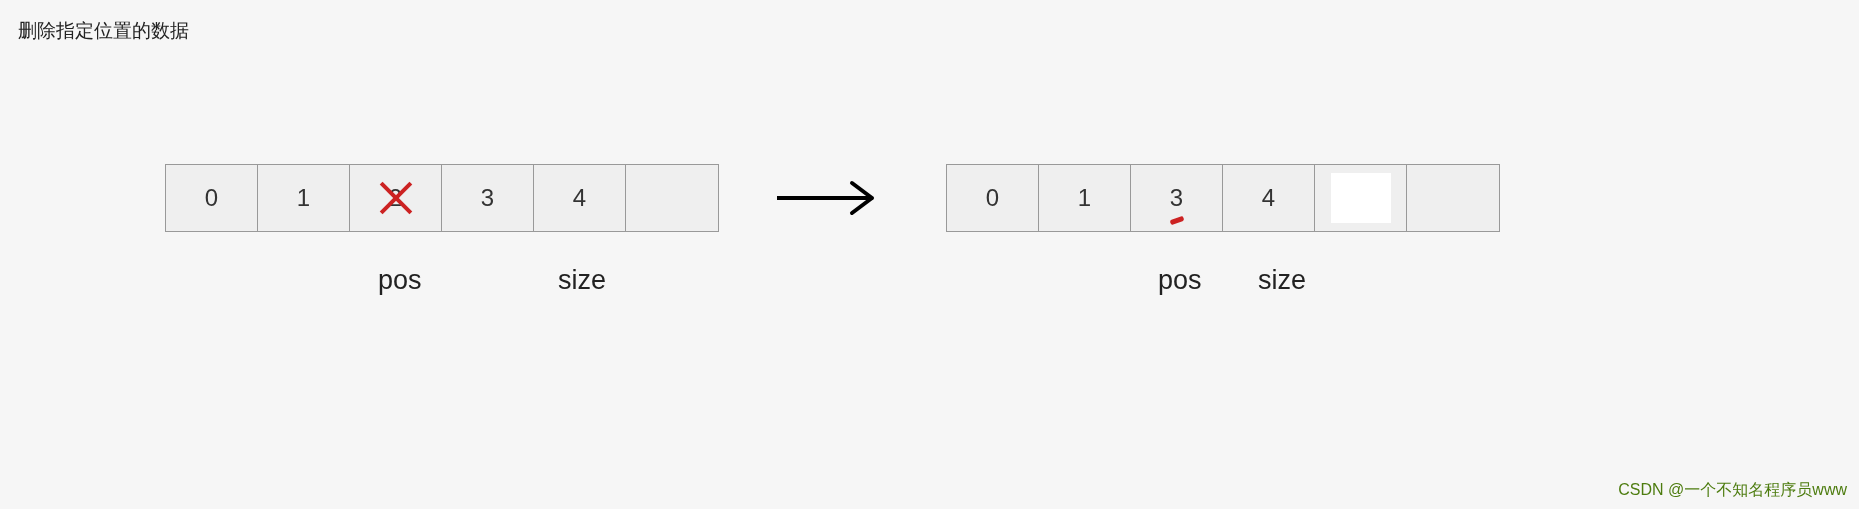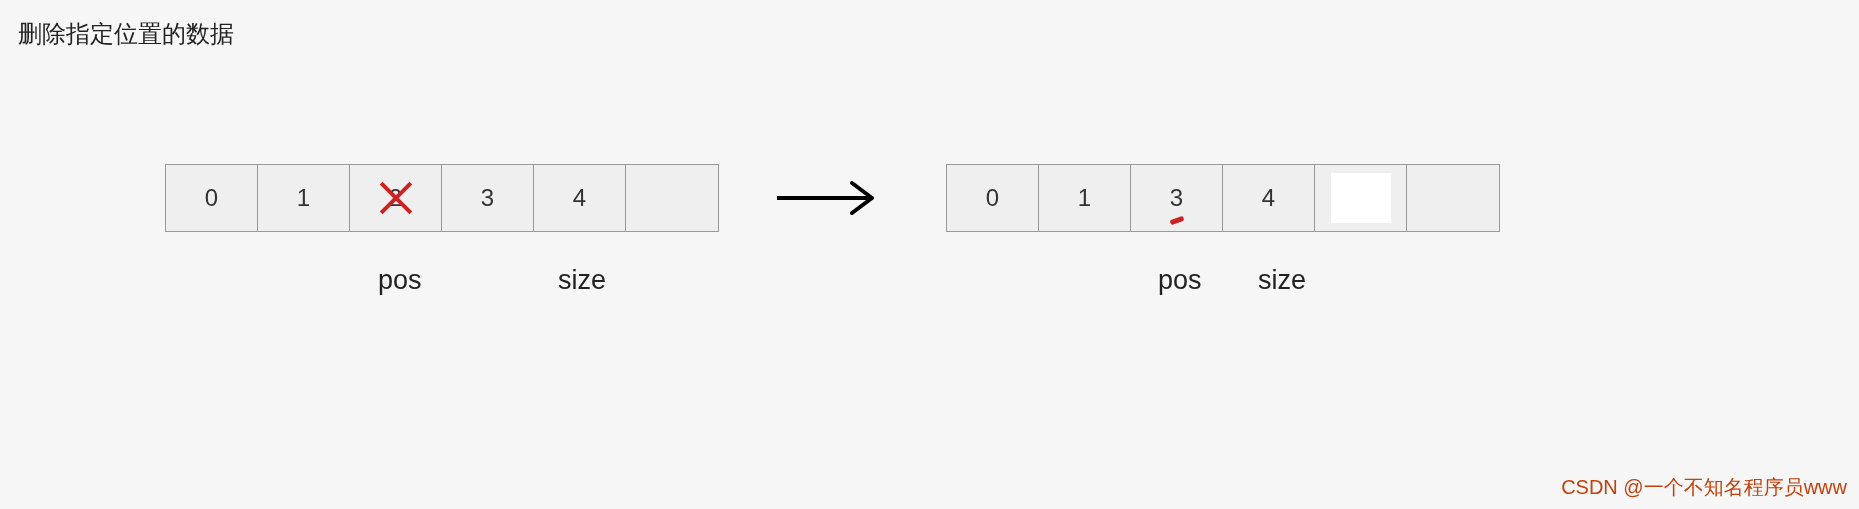"删除指定位置的数据" .title { font-size: 24px -> 19px }
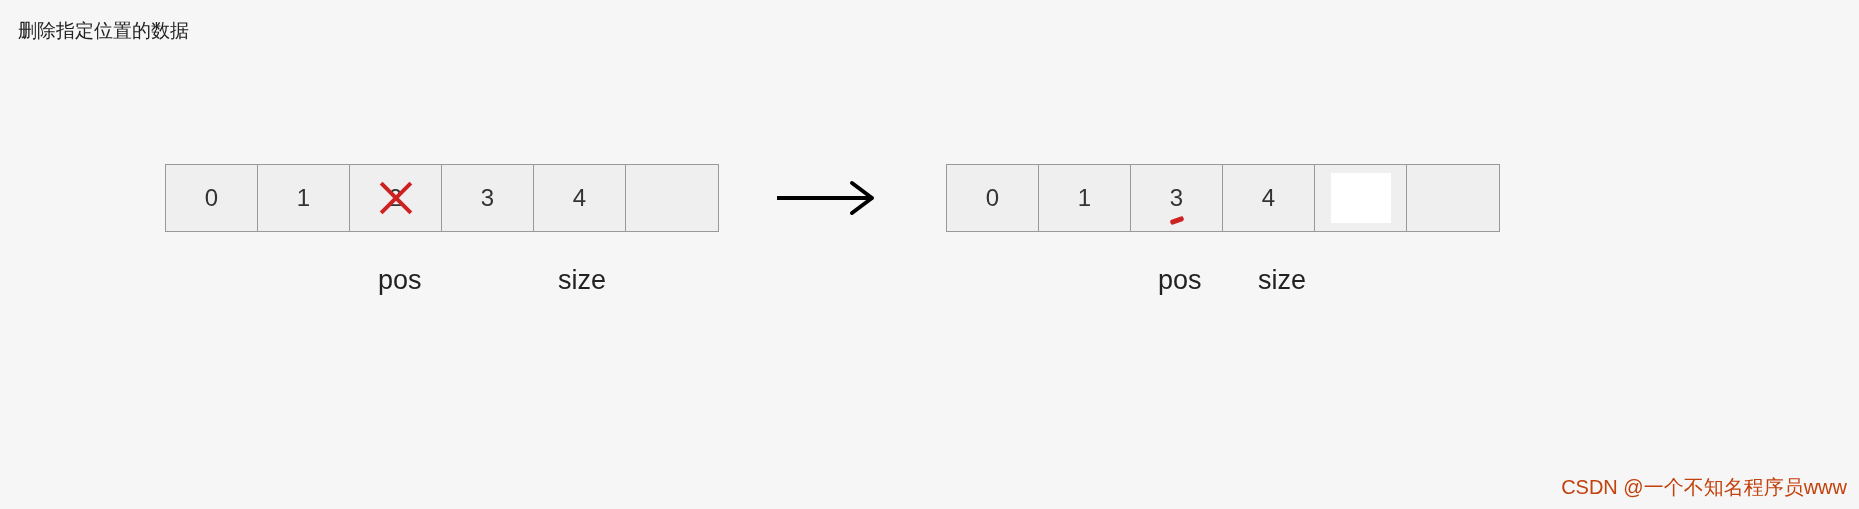"CSDN @一个不知名程序员www" .watermark { color: #c2410c -> #4d7c0f; font-size: 20px -> 16px }
